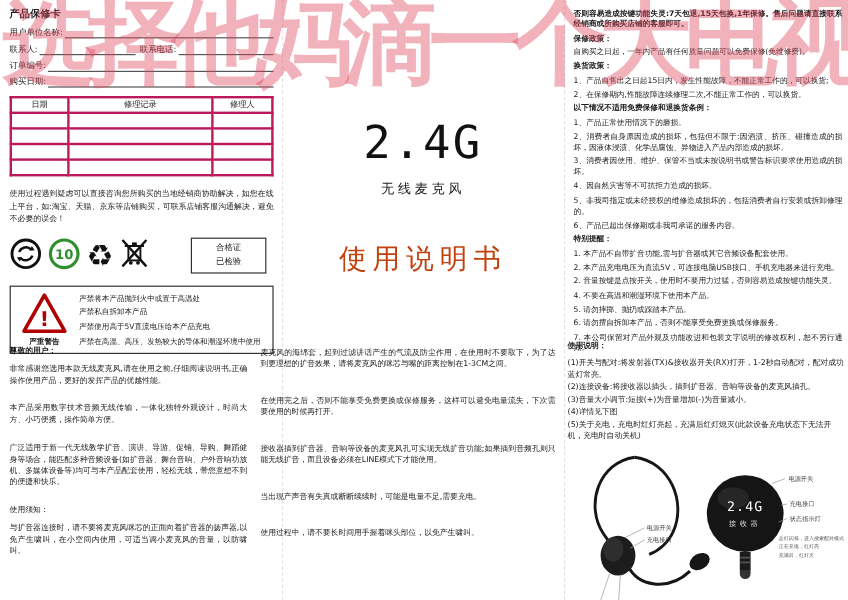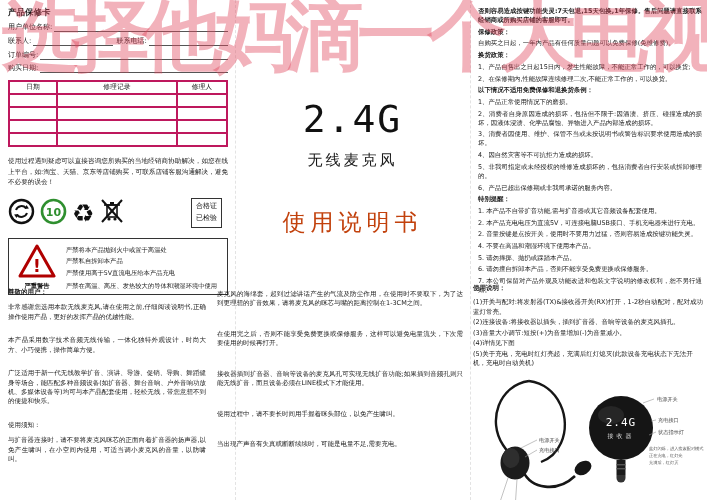"无线麦克风" .product { font-size: 15px -> 11px }
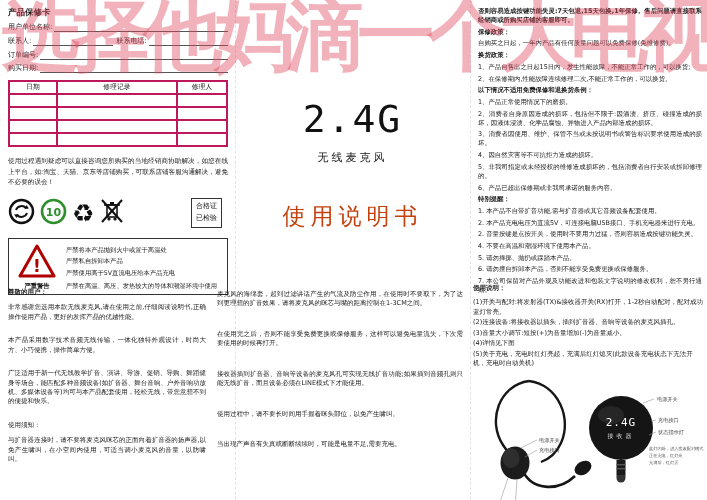"合格证" .cert { padding: 2px 4px -> 2px 20px }
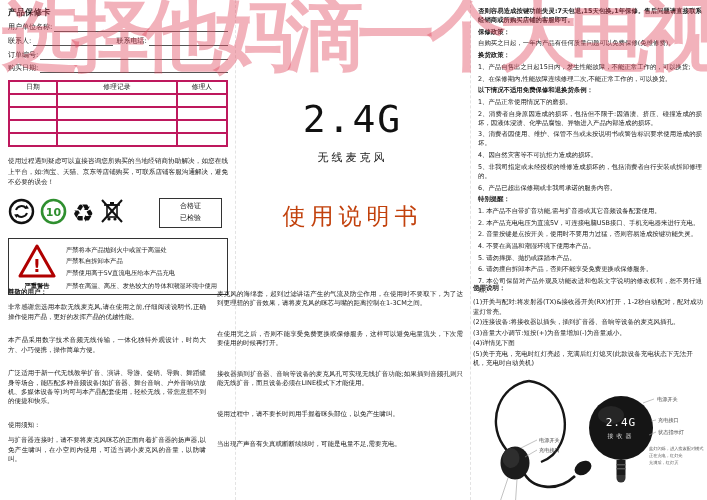"使用过程中，请不要长时间用手握着咪头部位，以免产生啸叫。" div.para { order: before "当出现产声音有失真或断断续续时，可能是电量不足,需要充电。" -> after "当出现产声音有失真或断断续续时，可能是电量不足,需要充电。" }
